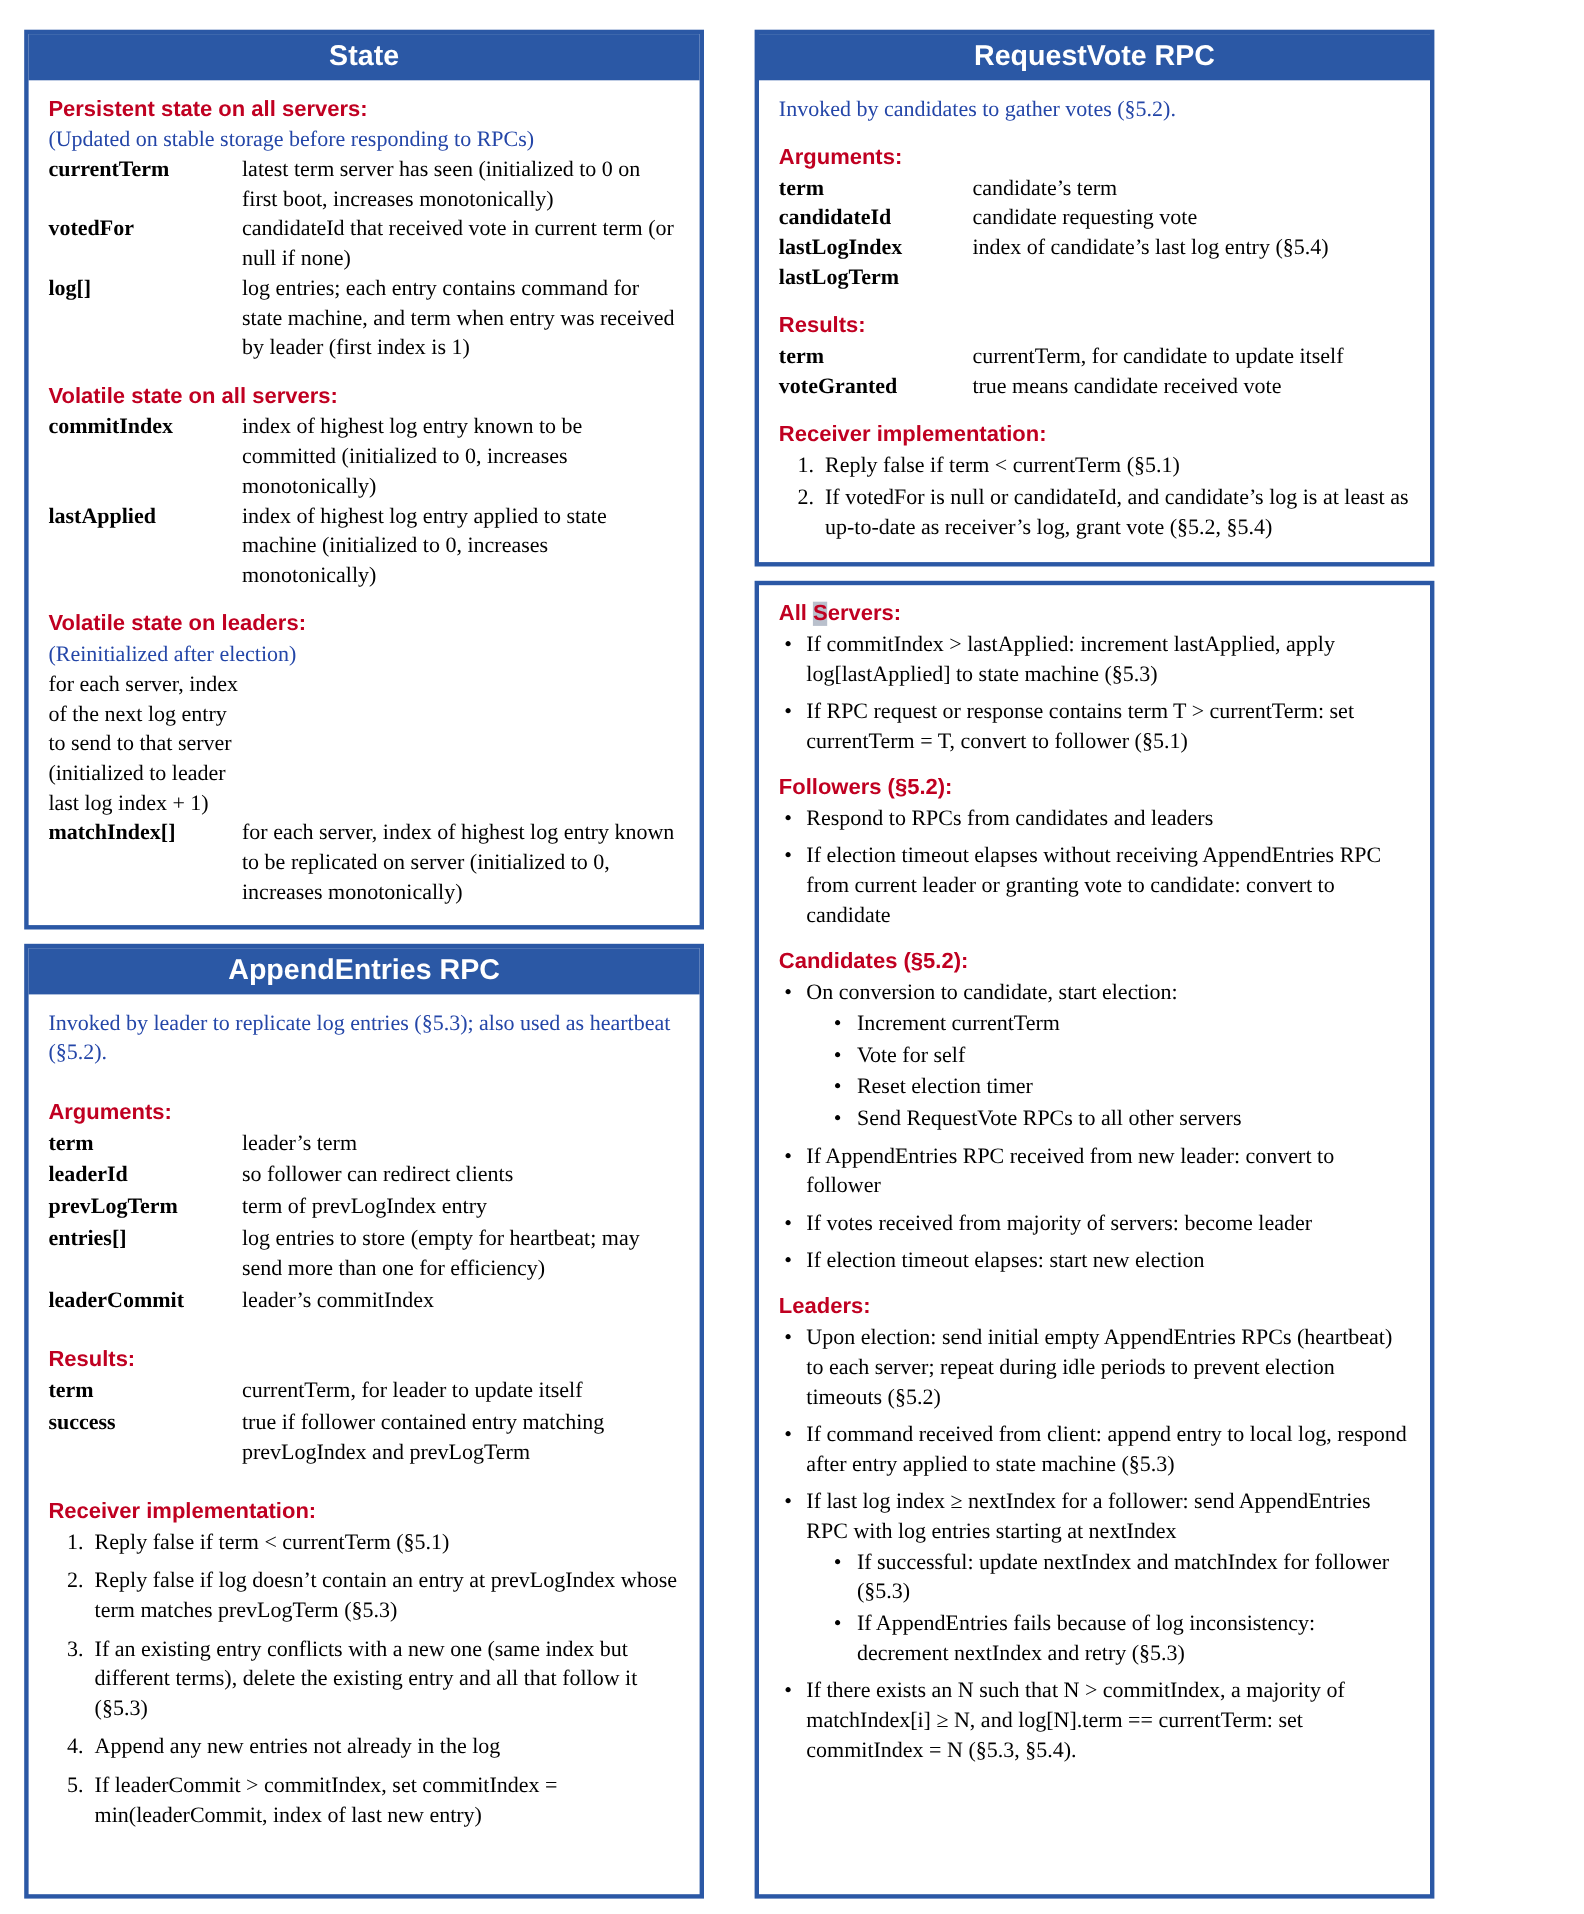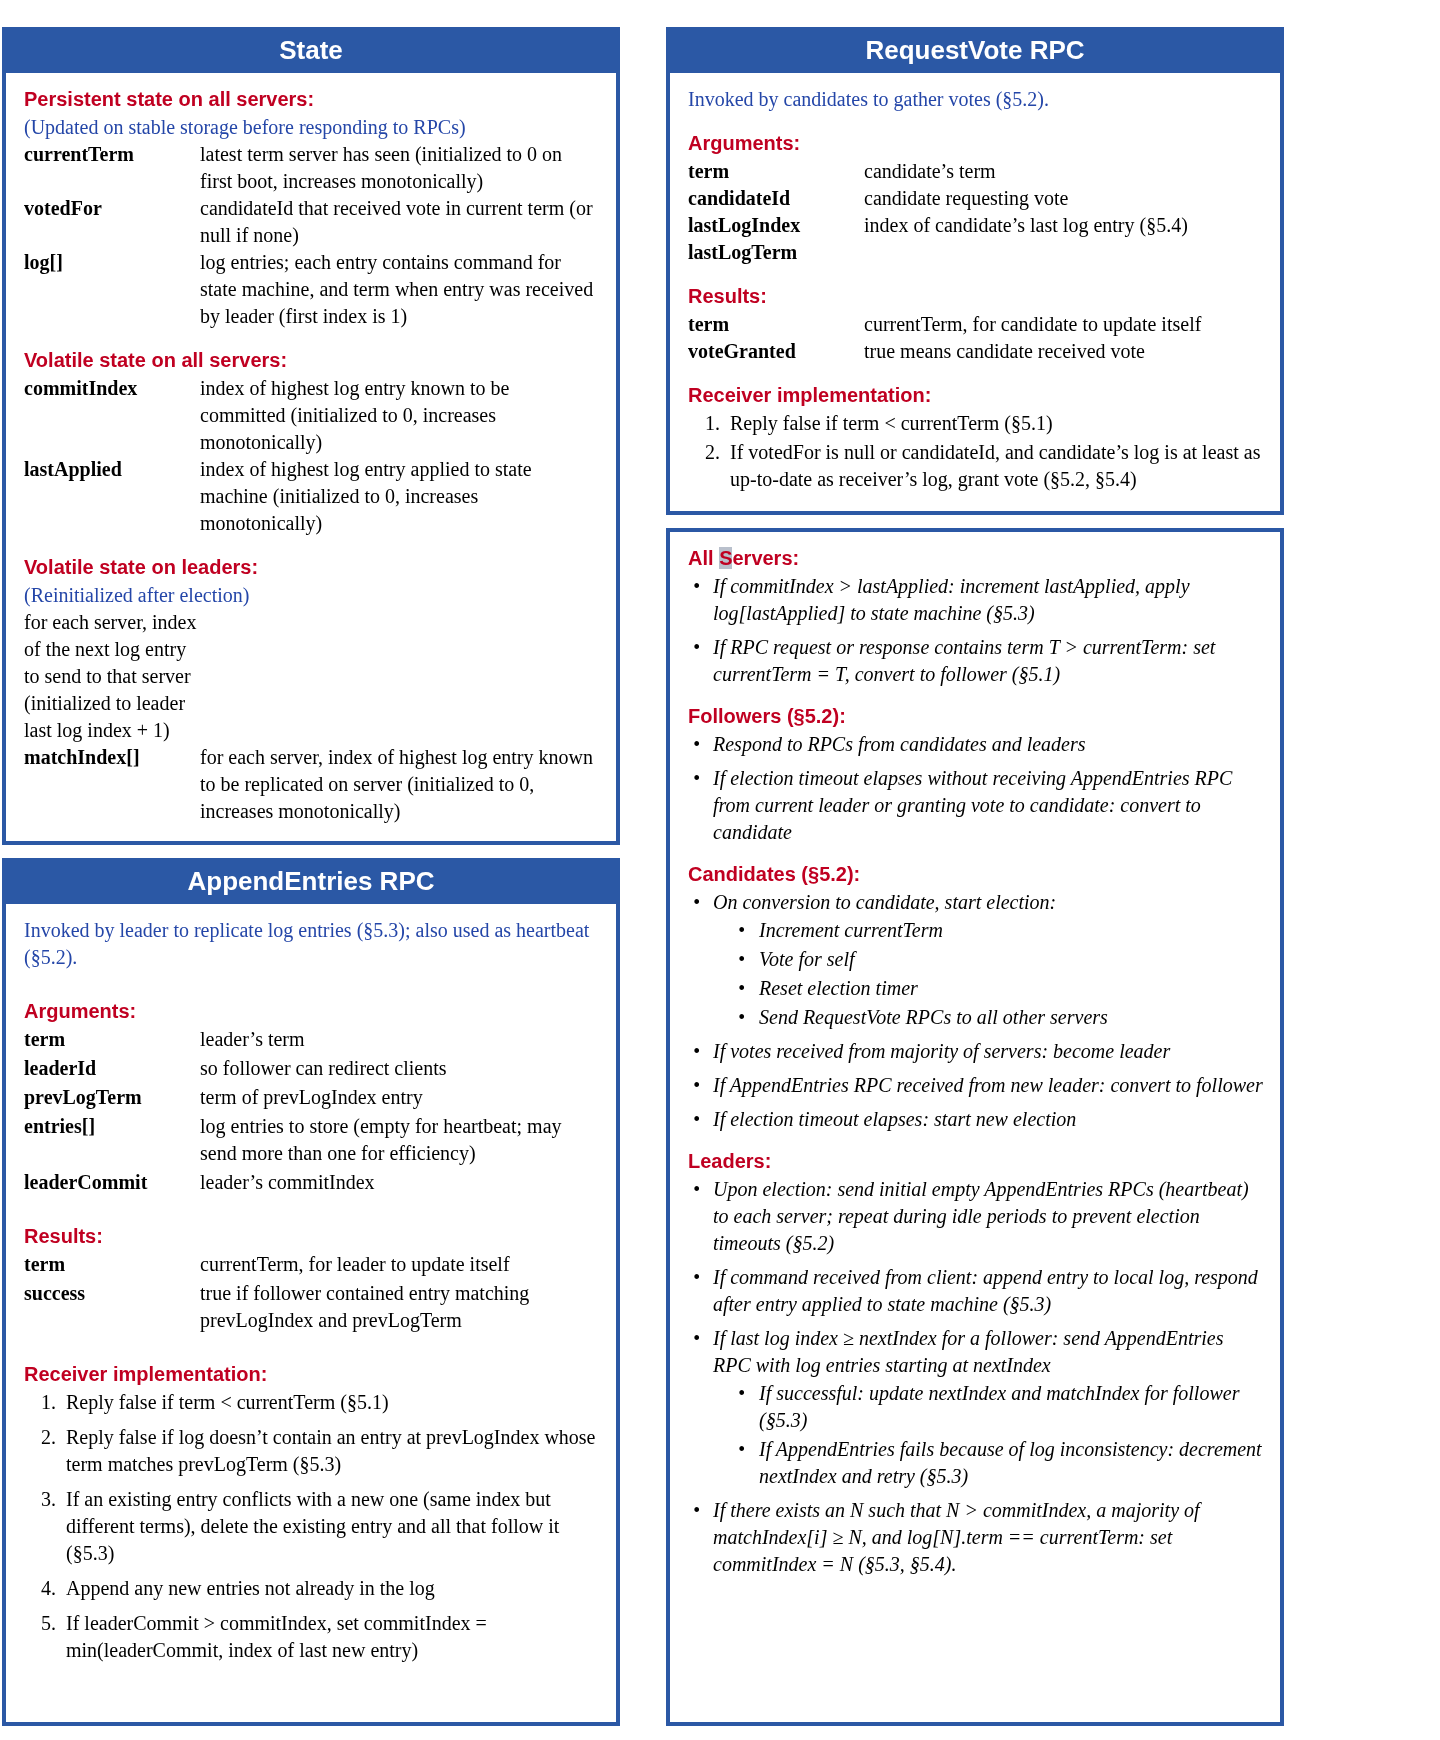"State" .page { padding: 27px 0 14px 2px -> 27px 0 14px 22px }
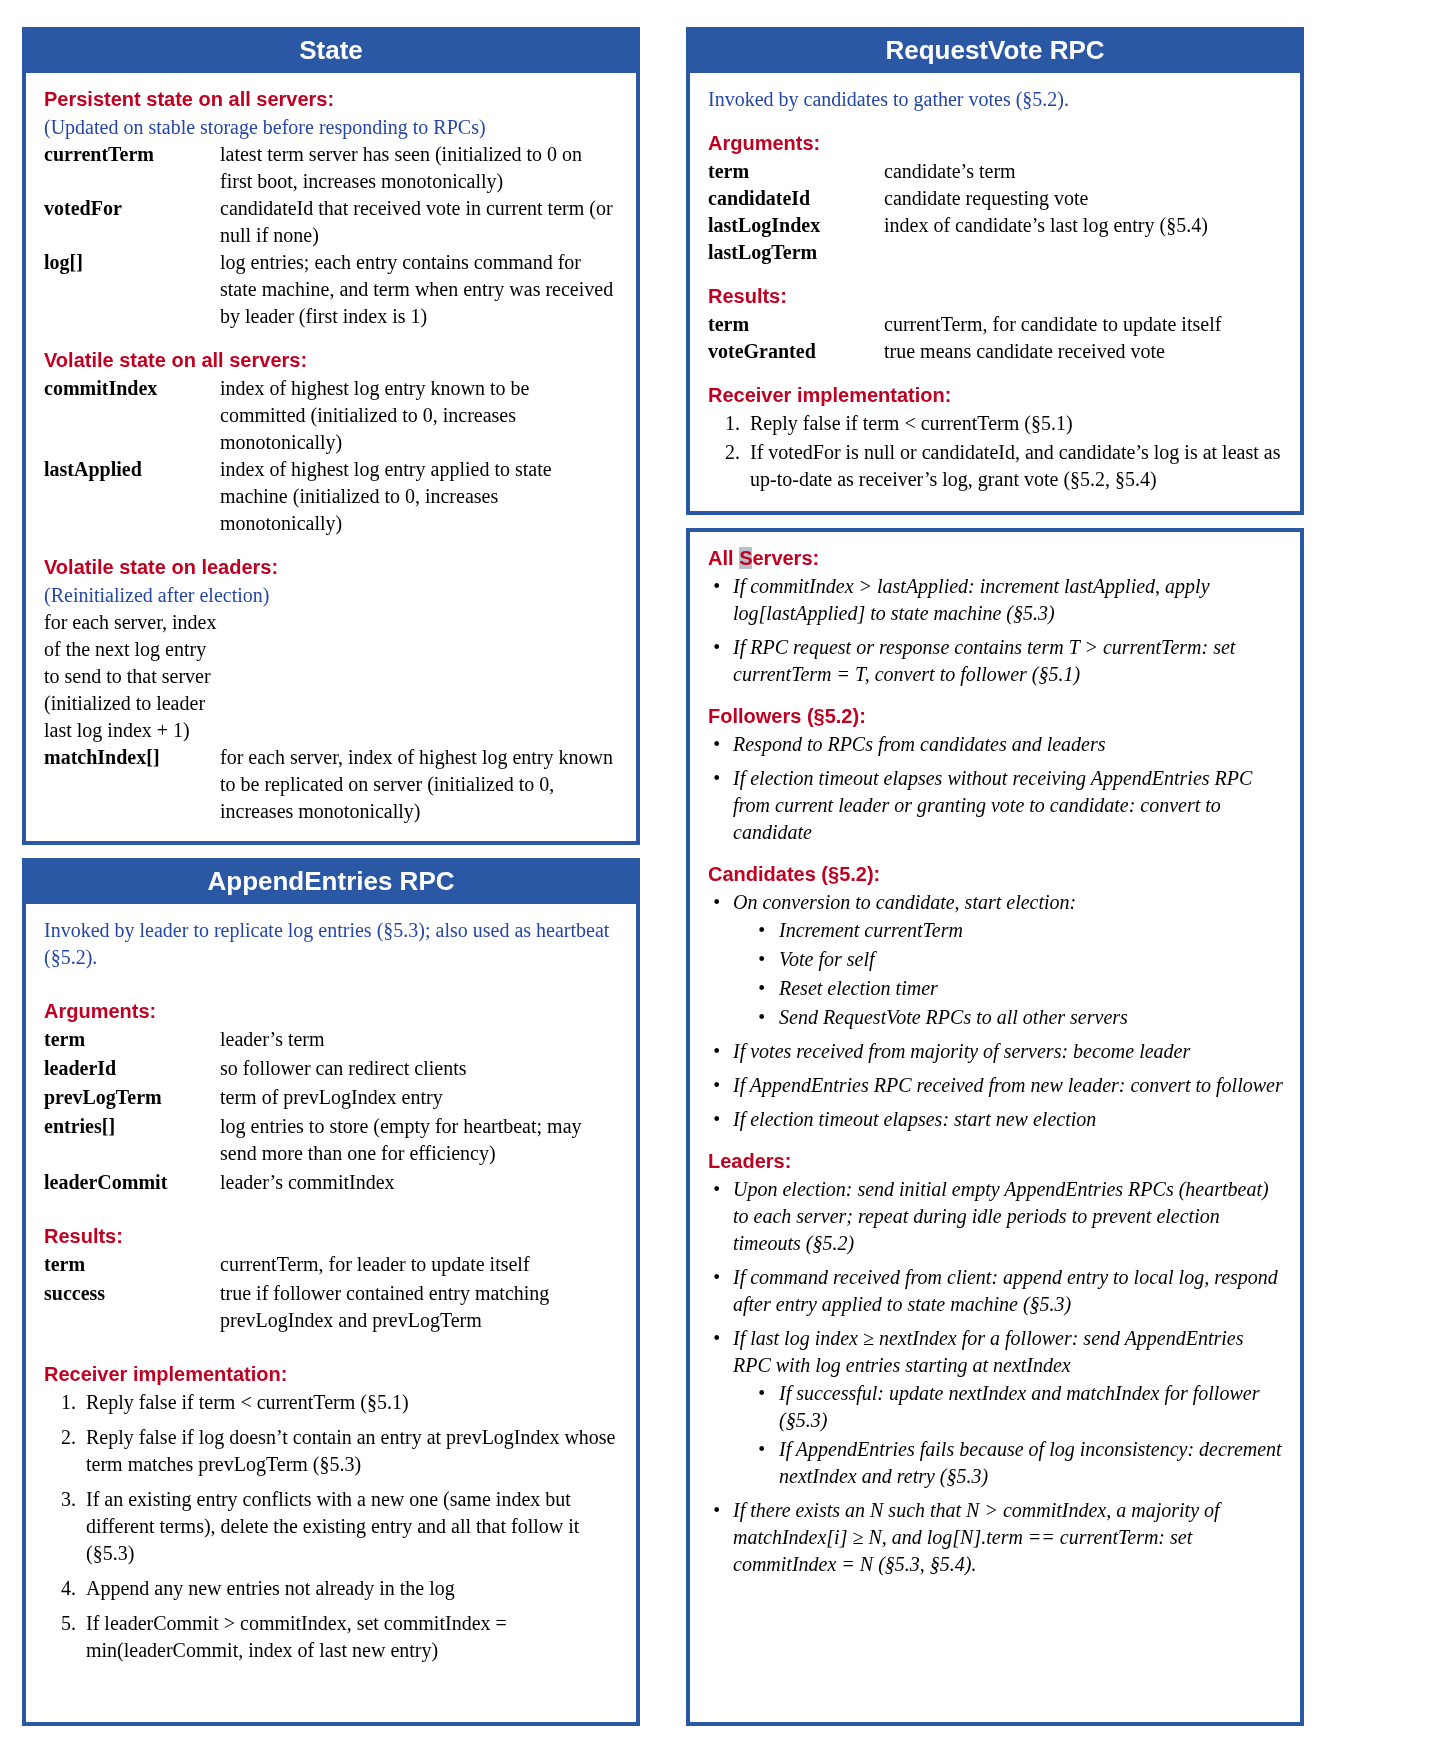"If commitIndex > lastApplied: increment" ul.bullets > li { font-style: italic -> none }
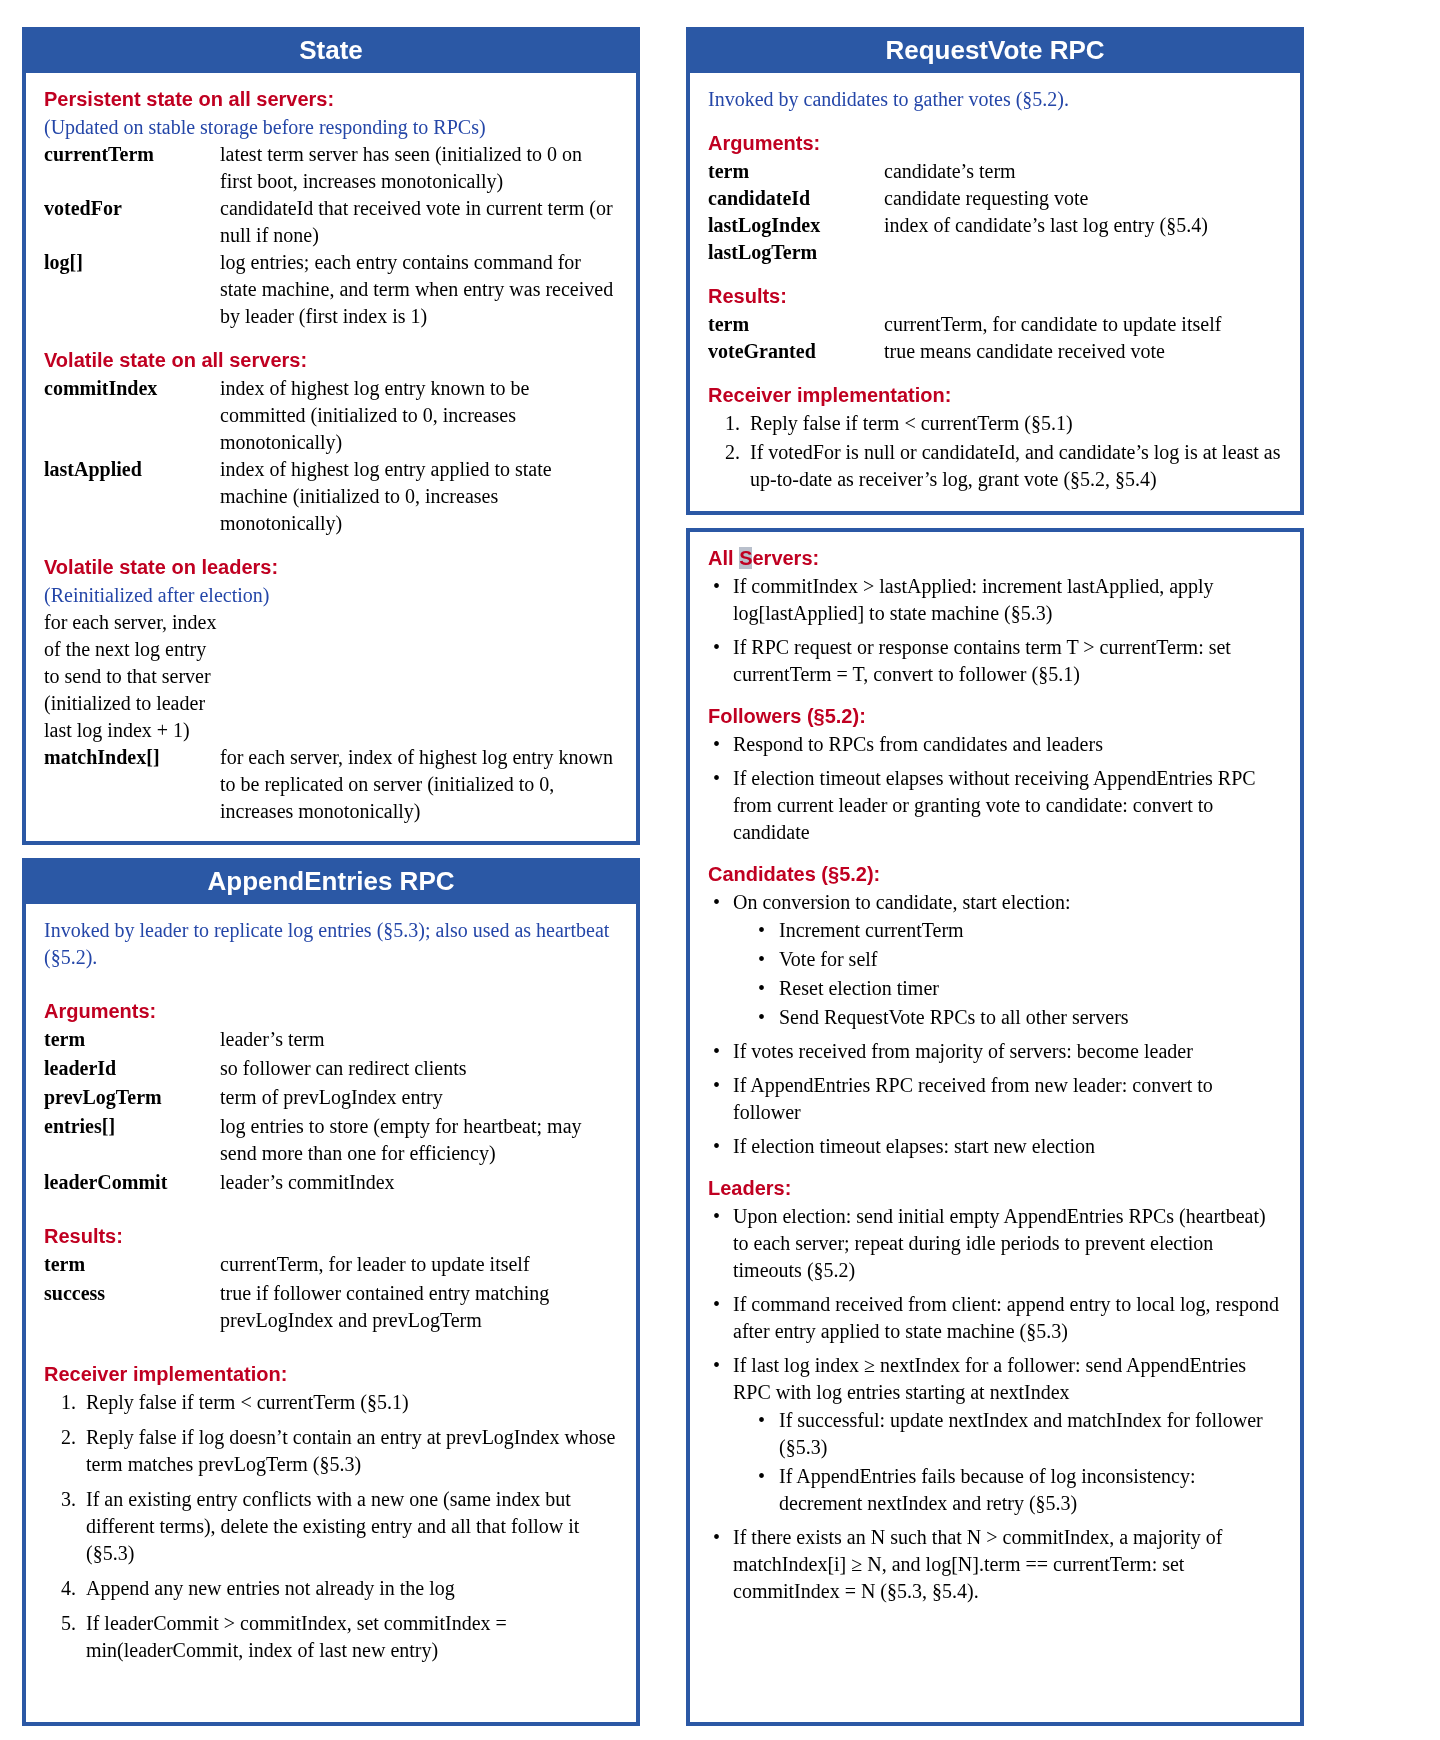"If votes received from majority" li { order: before "If AppendEntries RPC received from" -> after "If AppendEntries RPC received from" }
